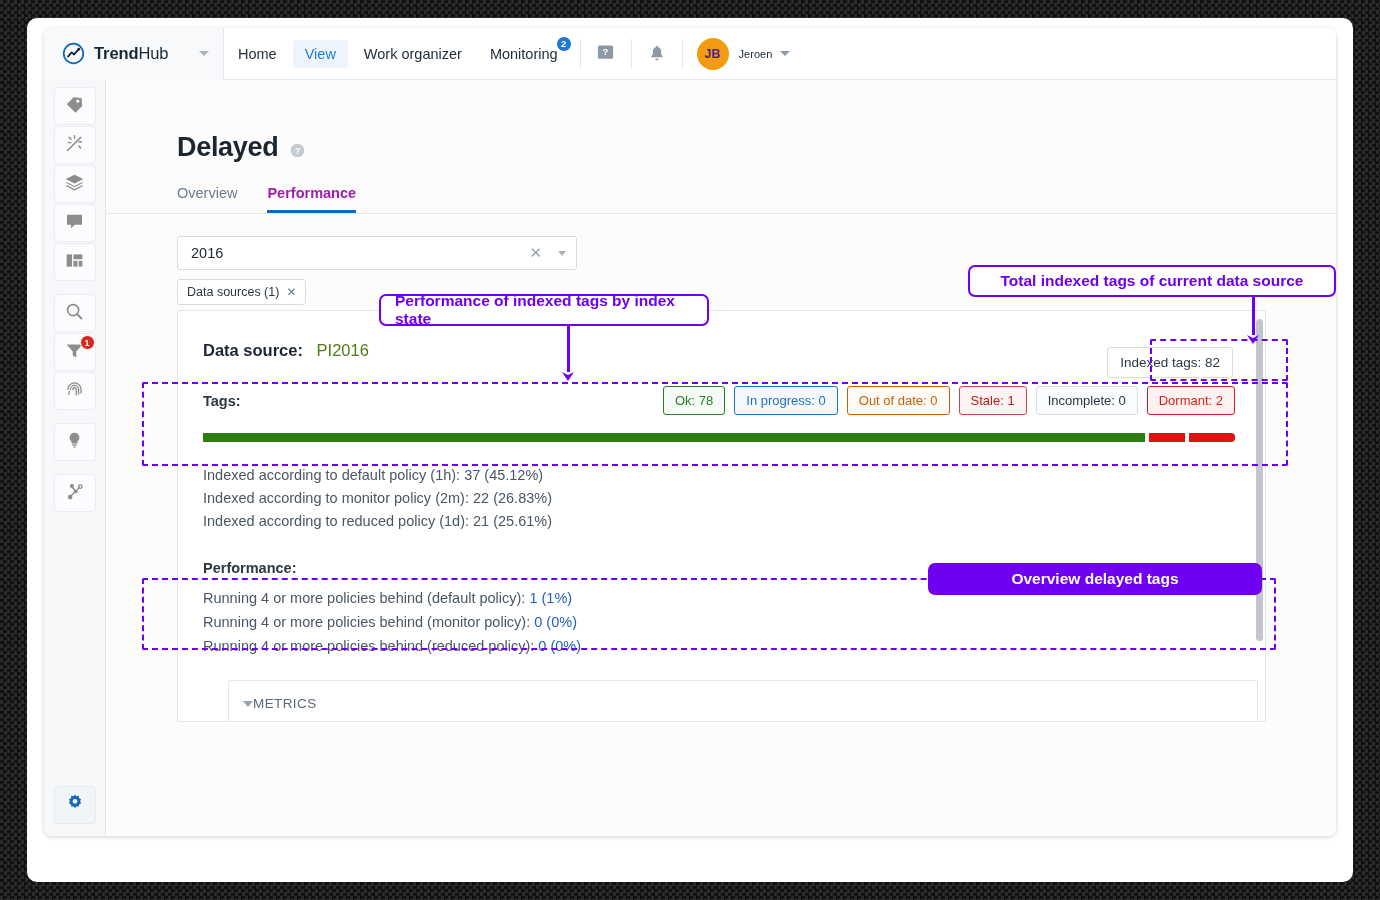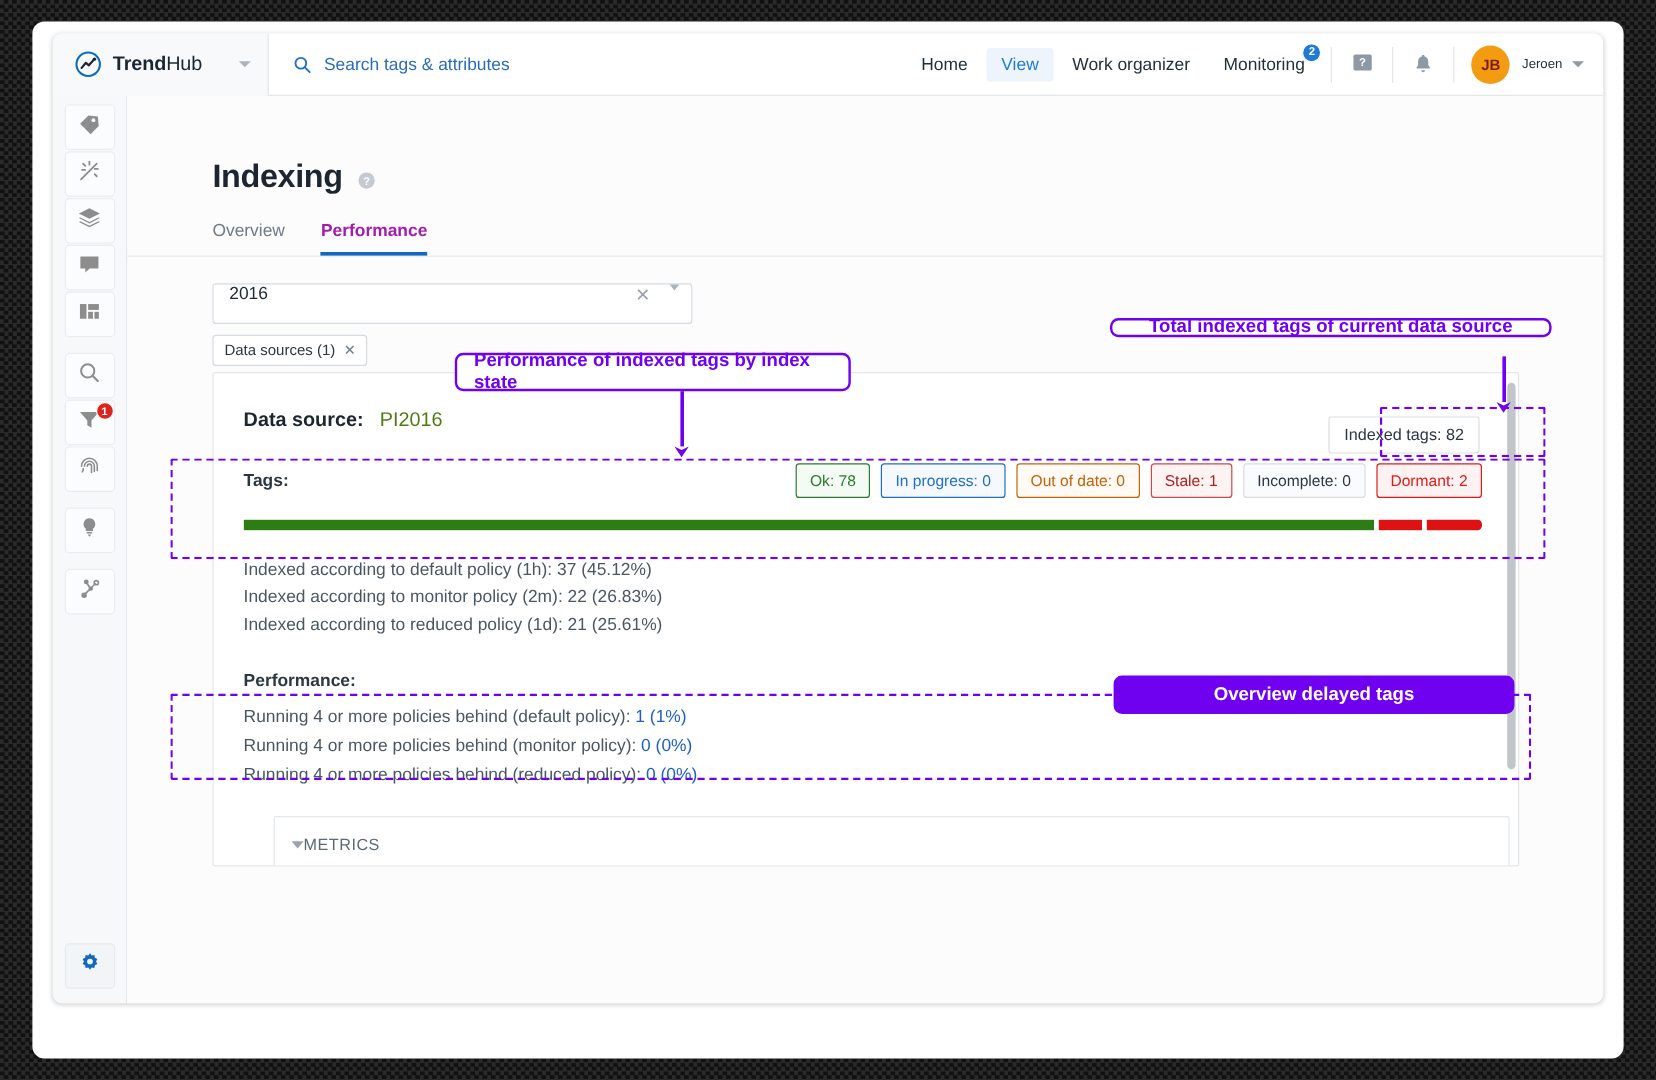"Search tags & attributes" div.searchwrap { html: <div> <span> <svg> <circle></circle> <line></line> </svg> </span> <span>Search tags &amp; attributes</span> </div> -> none }
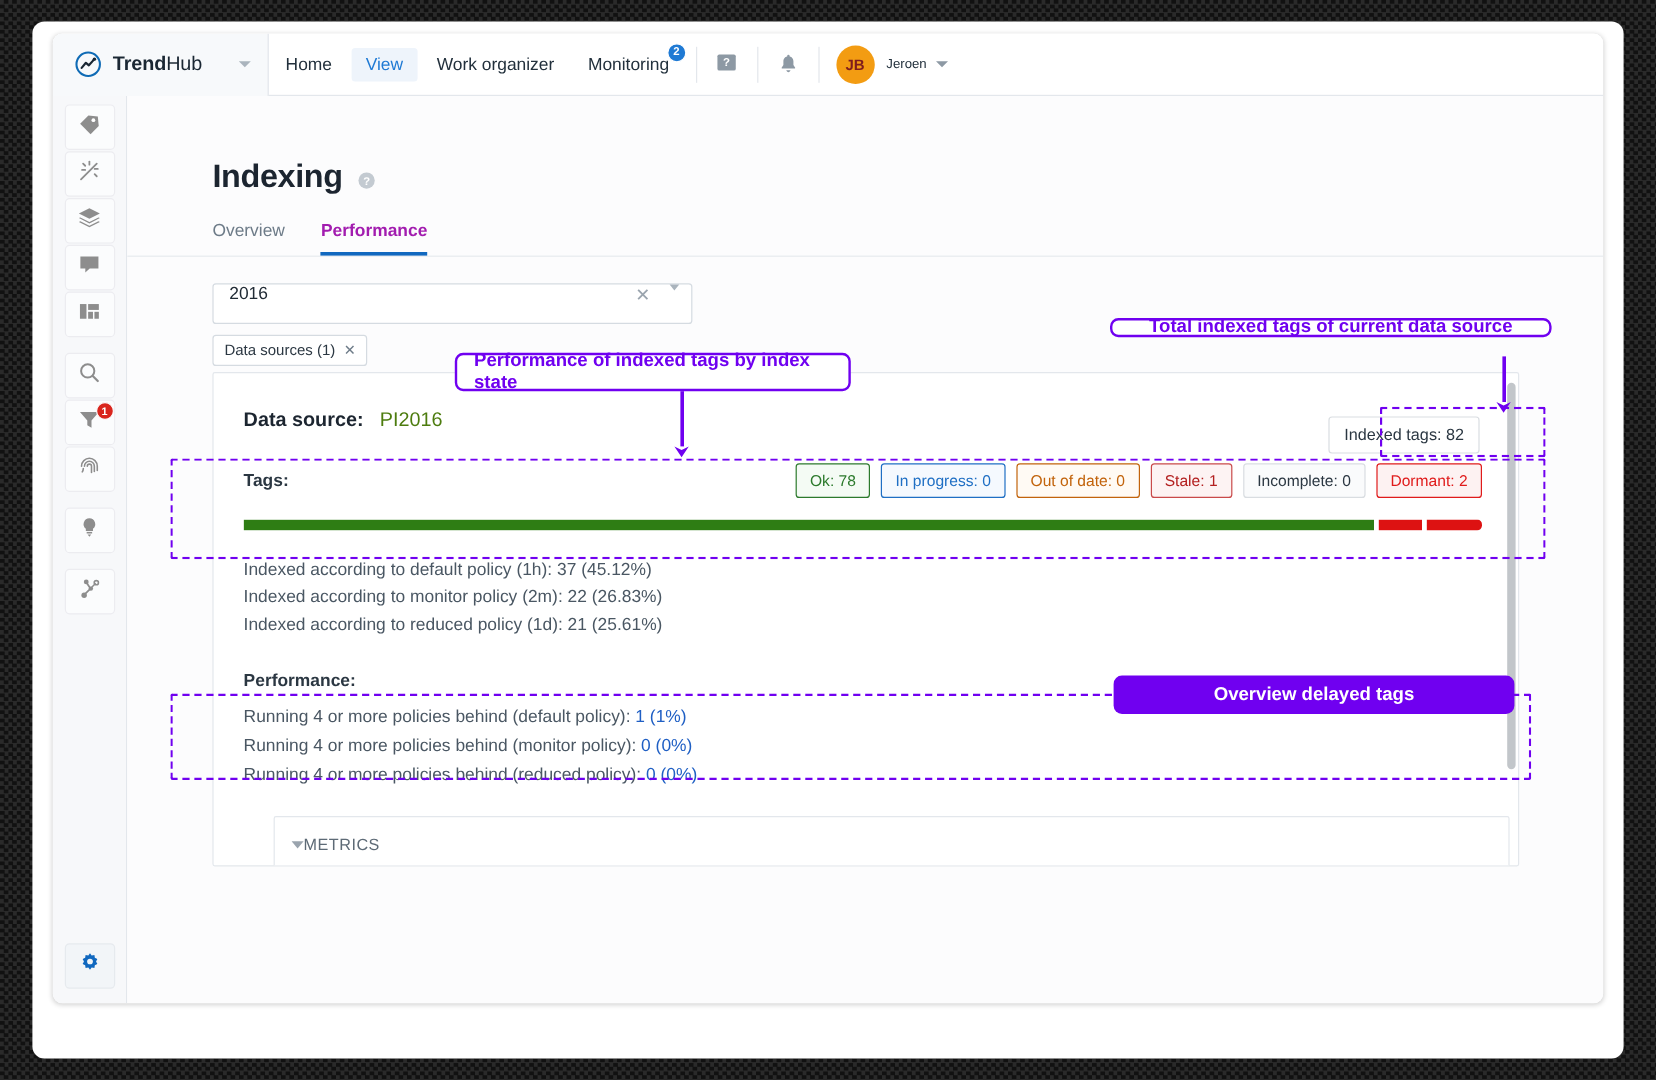"JB" .avatar { color: #7f1d1d -> #4c1d95 }
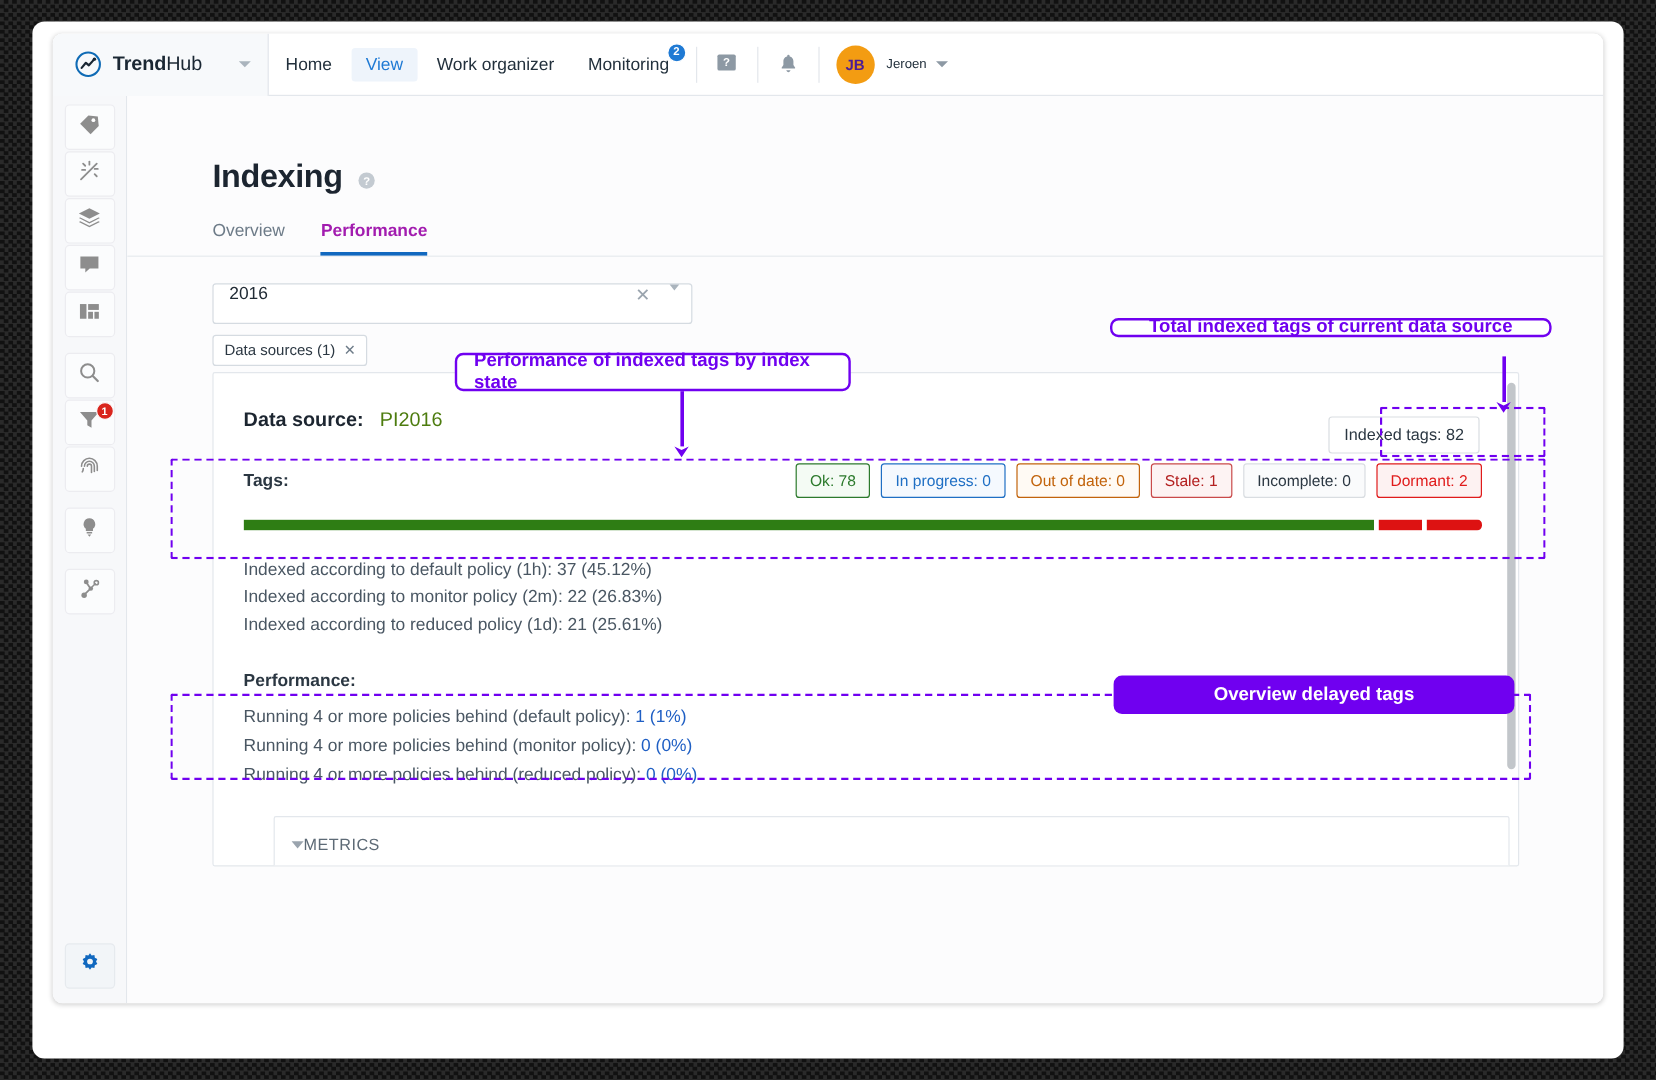"Indexing" div.page-title { text: Indexing -> Delayed }
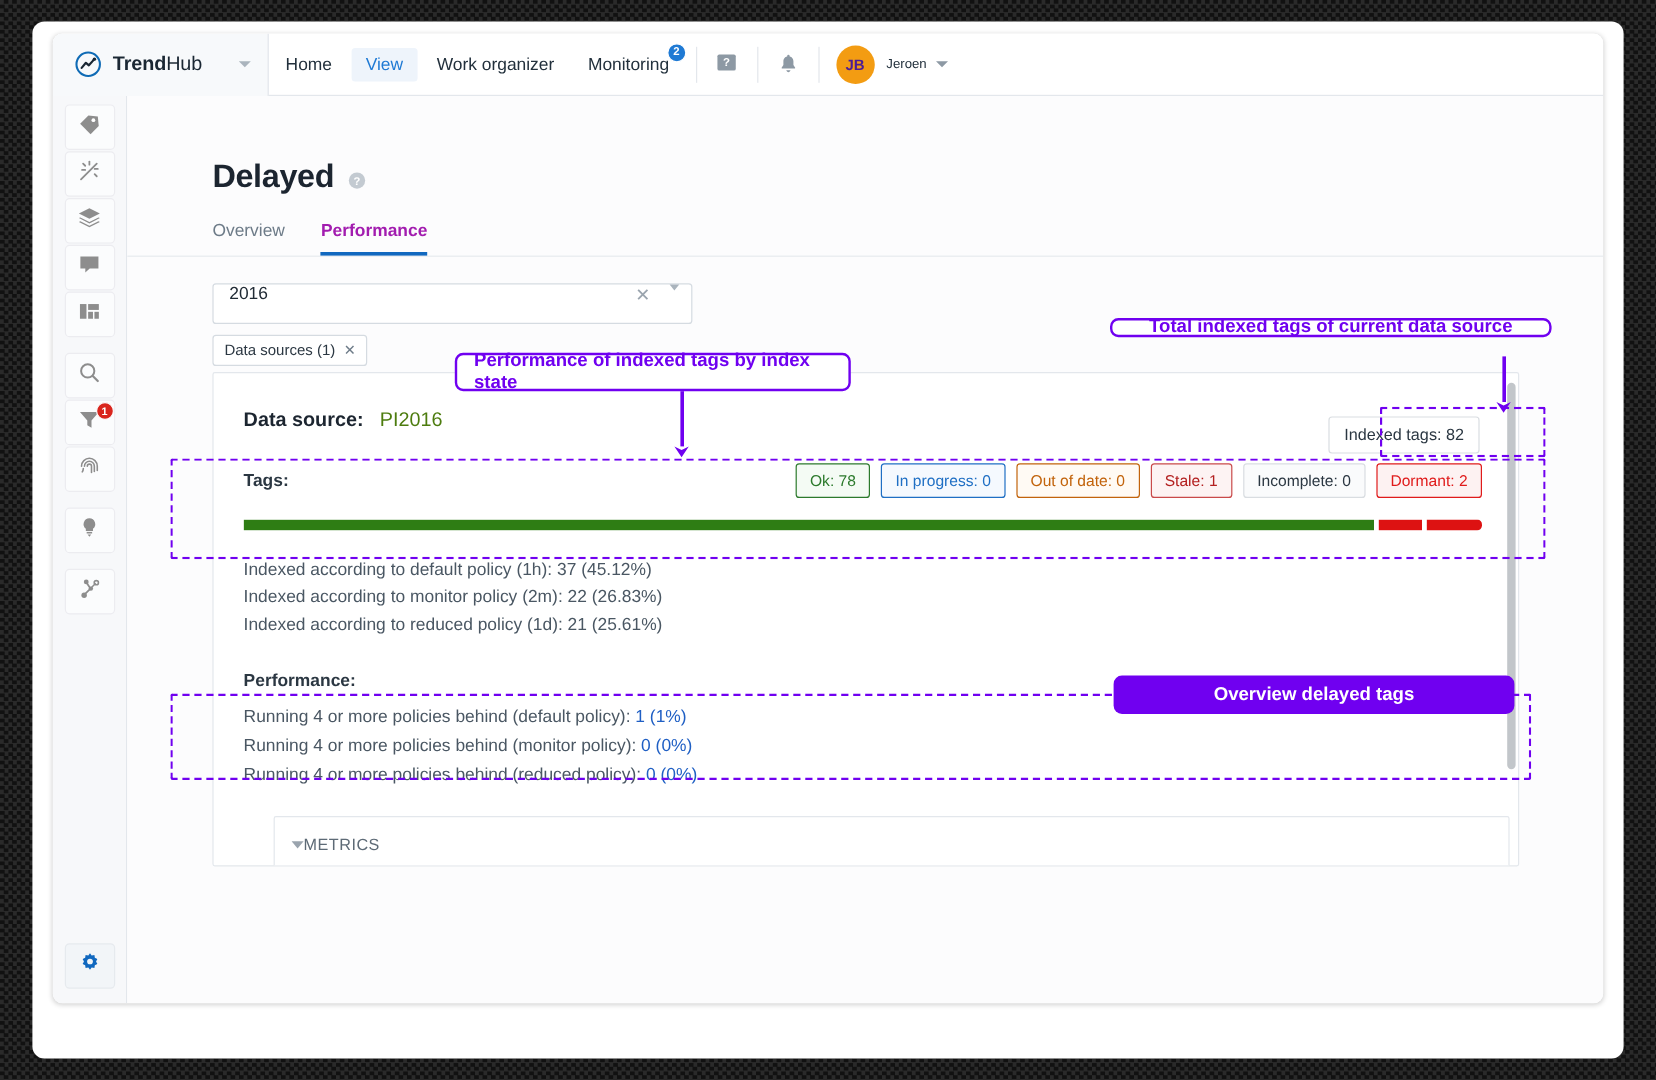"2016" .selectbox { align-items: none -> center }
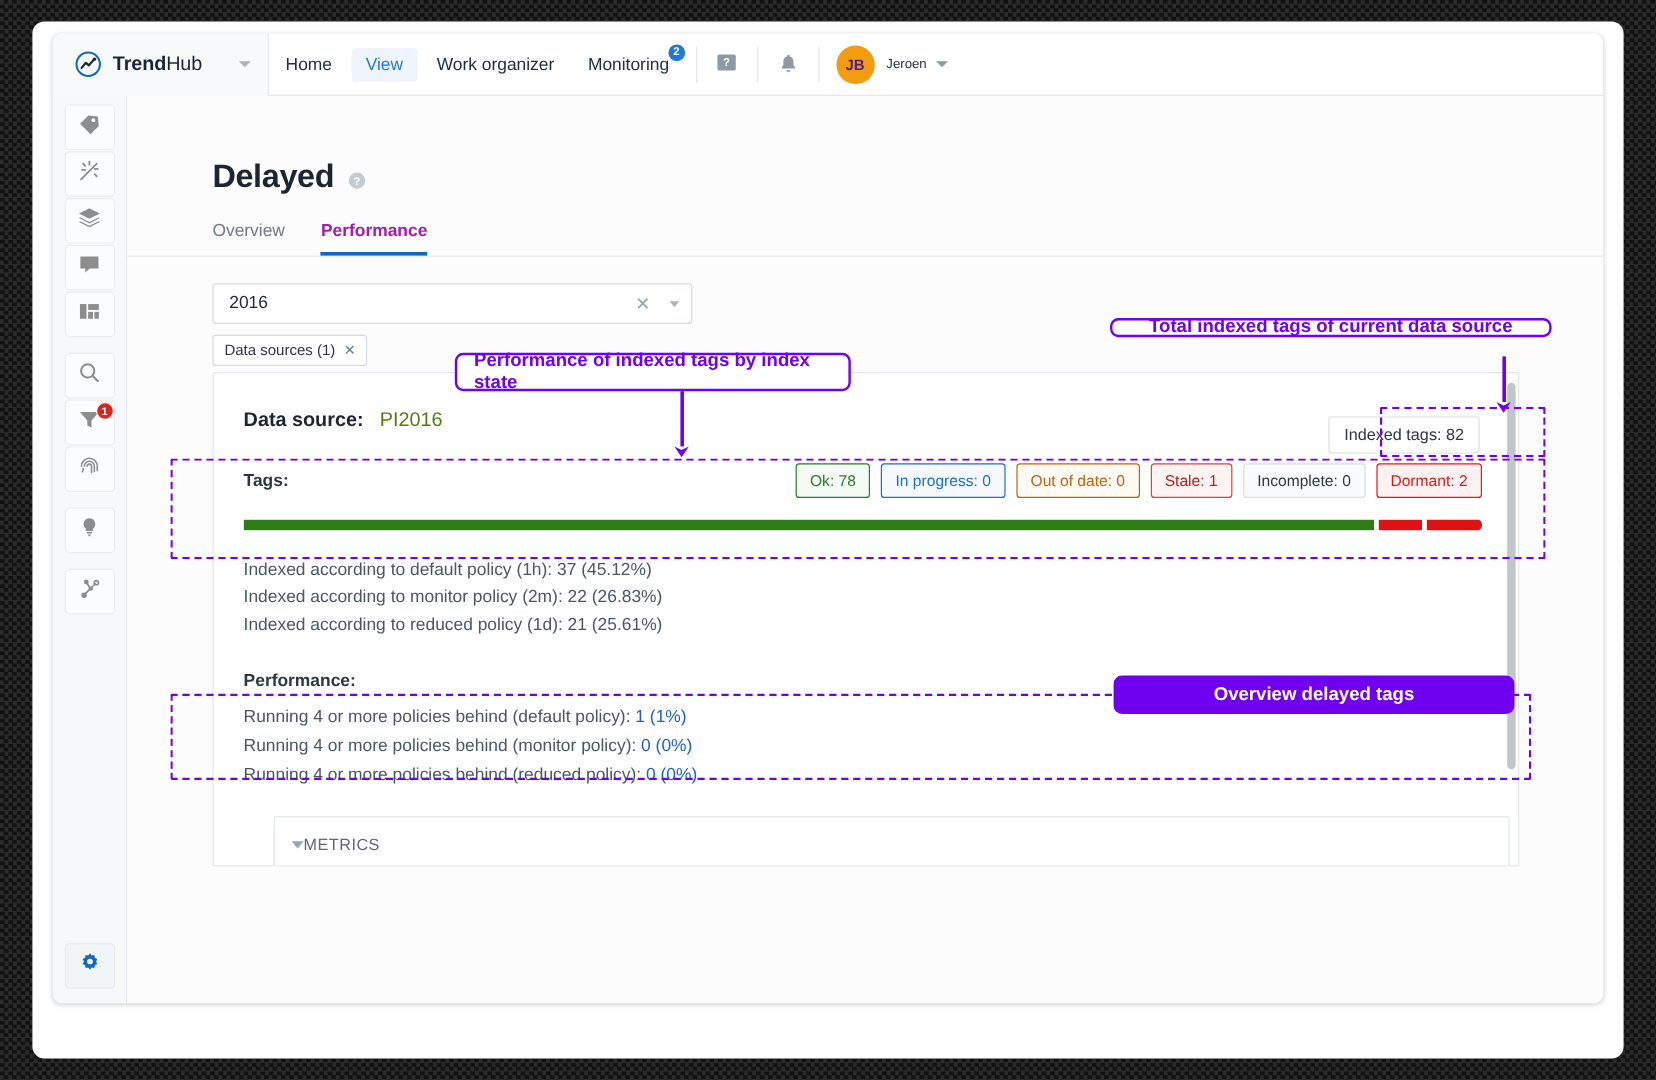"Total indexed tags of current" div.ann { height: 16px -> 32px; left: 925px -> 968px }
